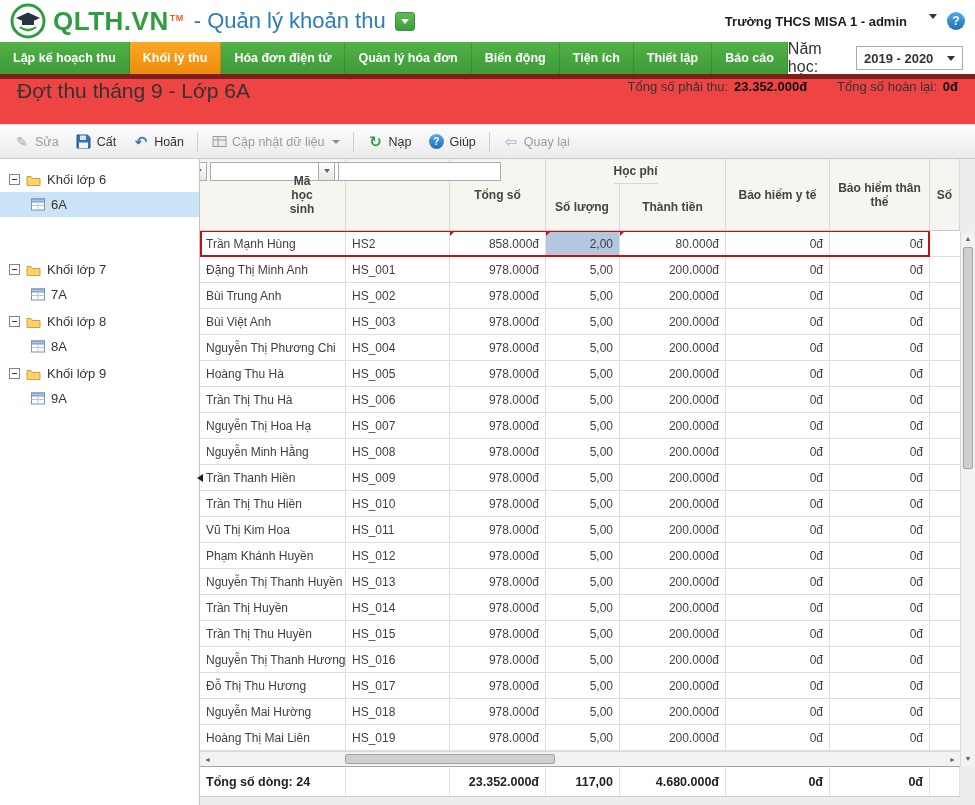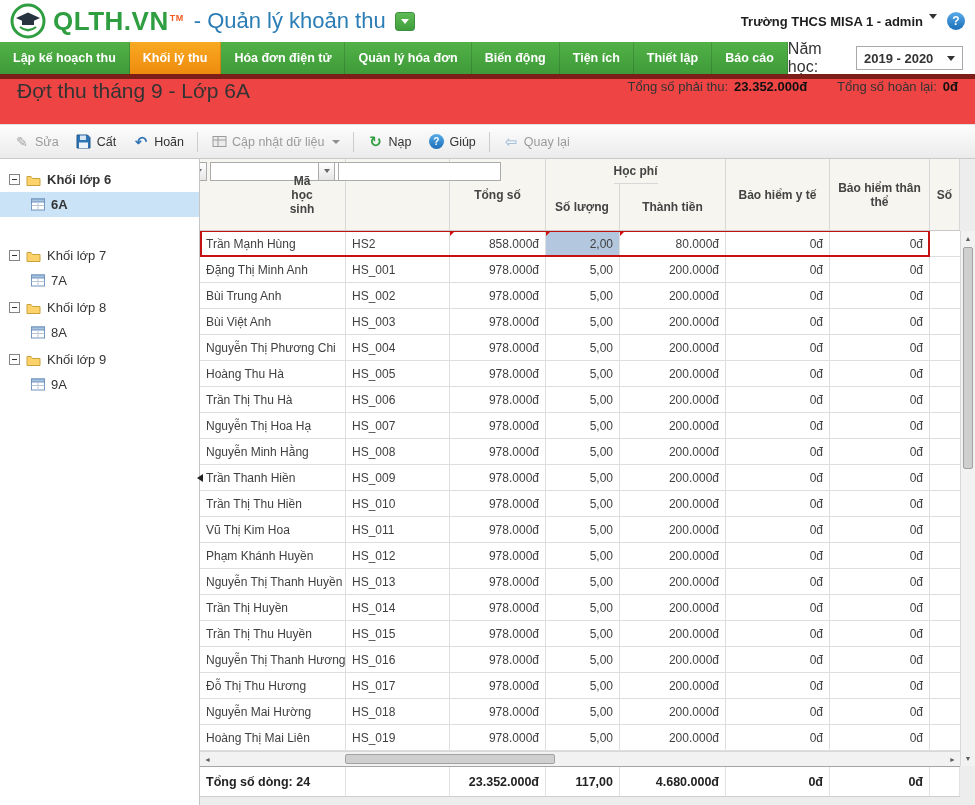"Trường THCS MISA 1 -" .account { gap: 6px -> 22px }
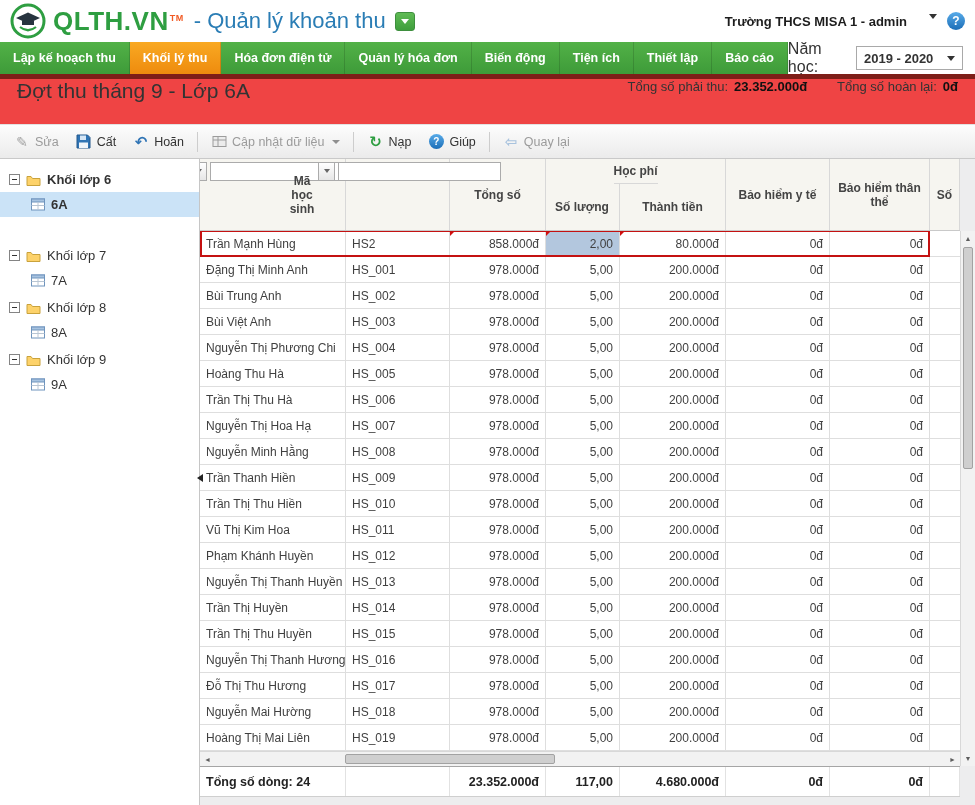"Khối lớp 6" .tree-group.gap-after { font-weight: bold -> none; margin-bottom: 26px -> 40px }
